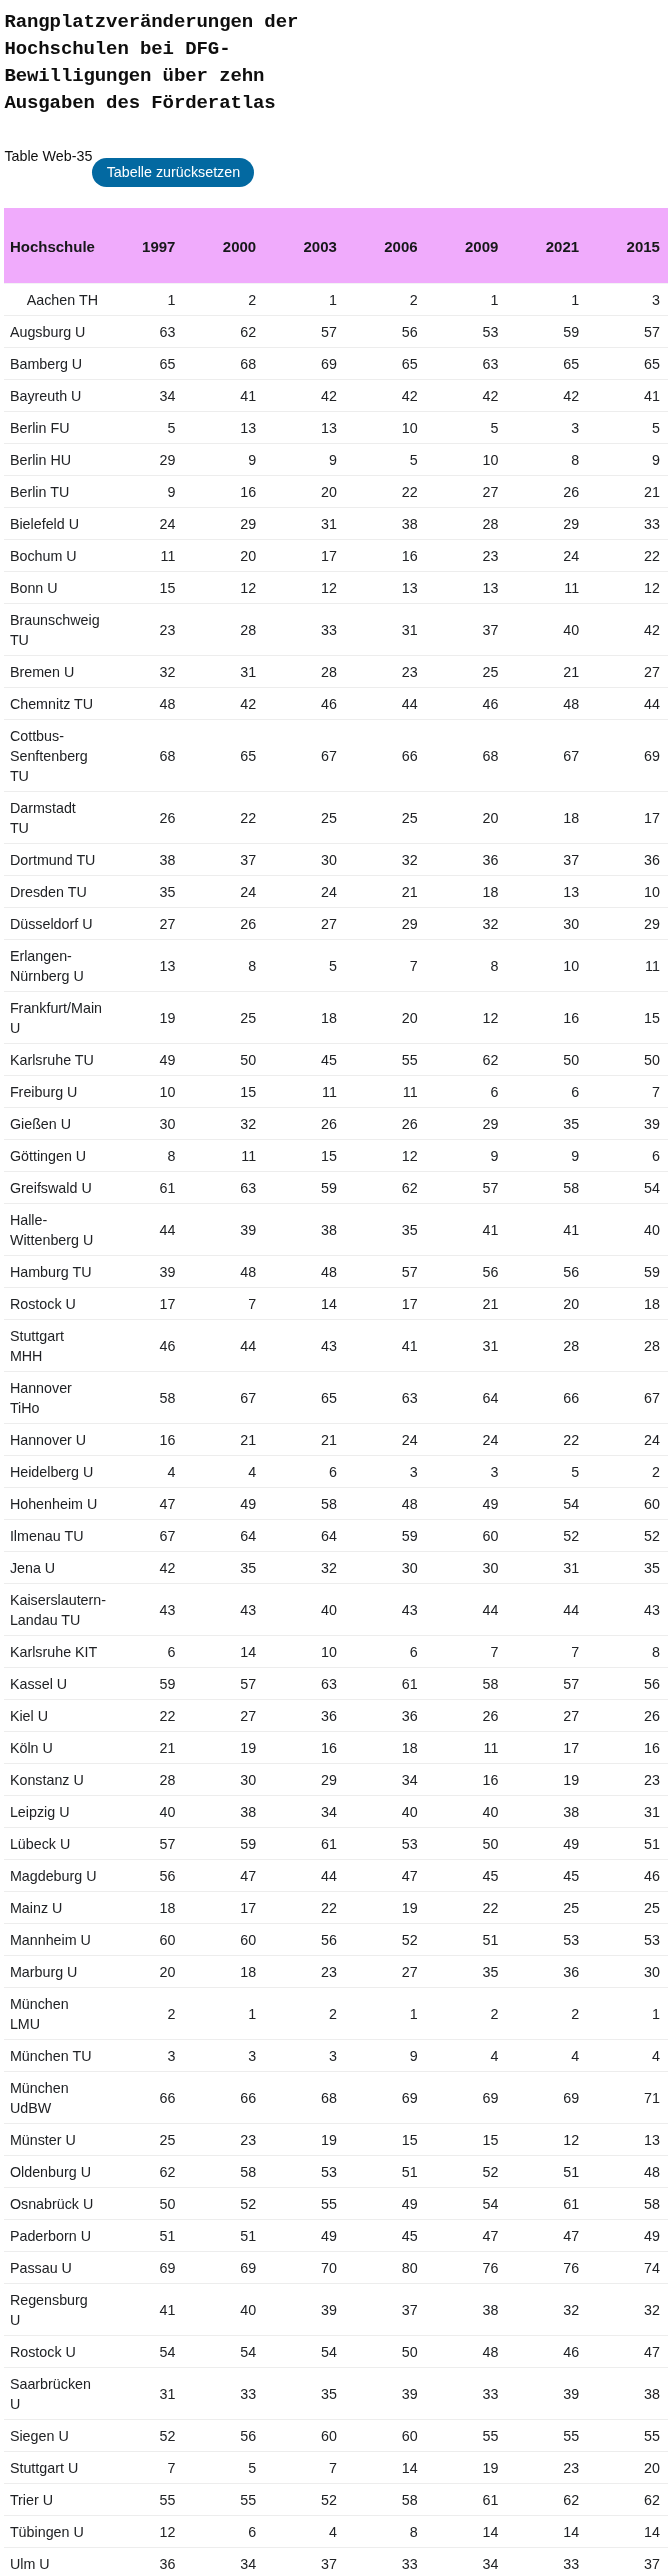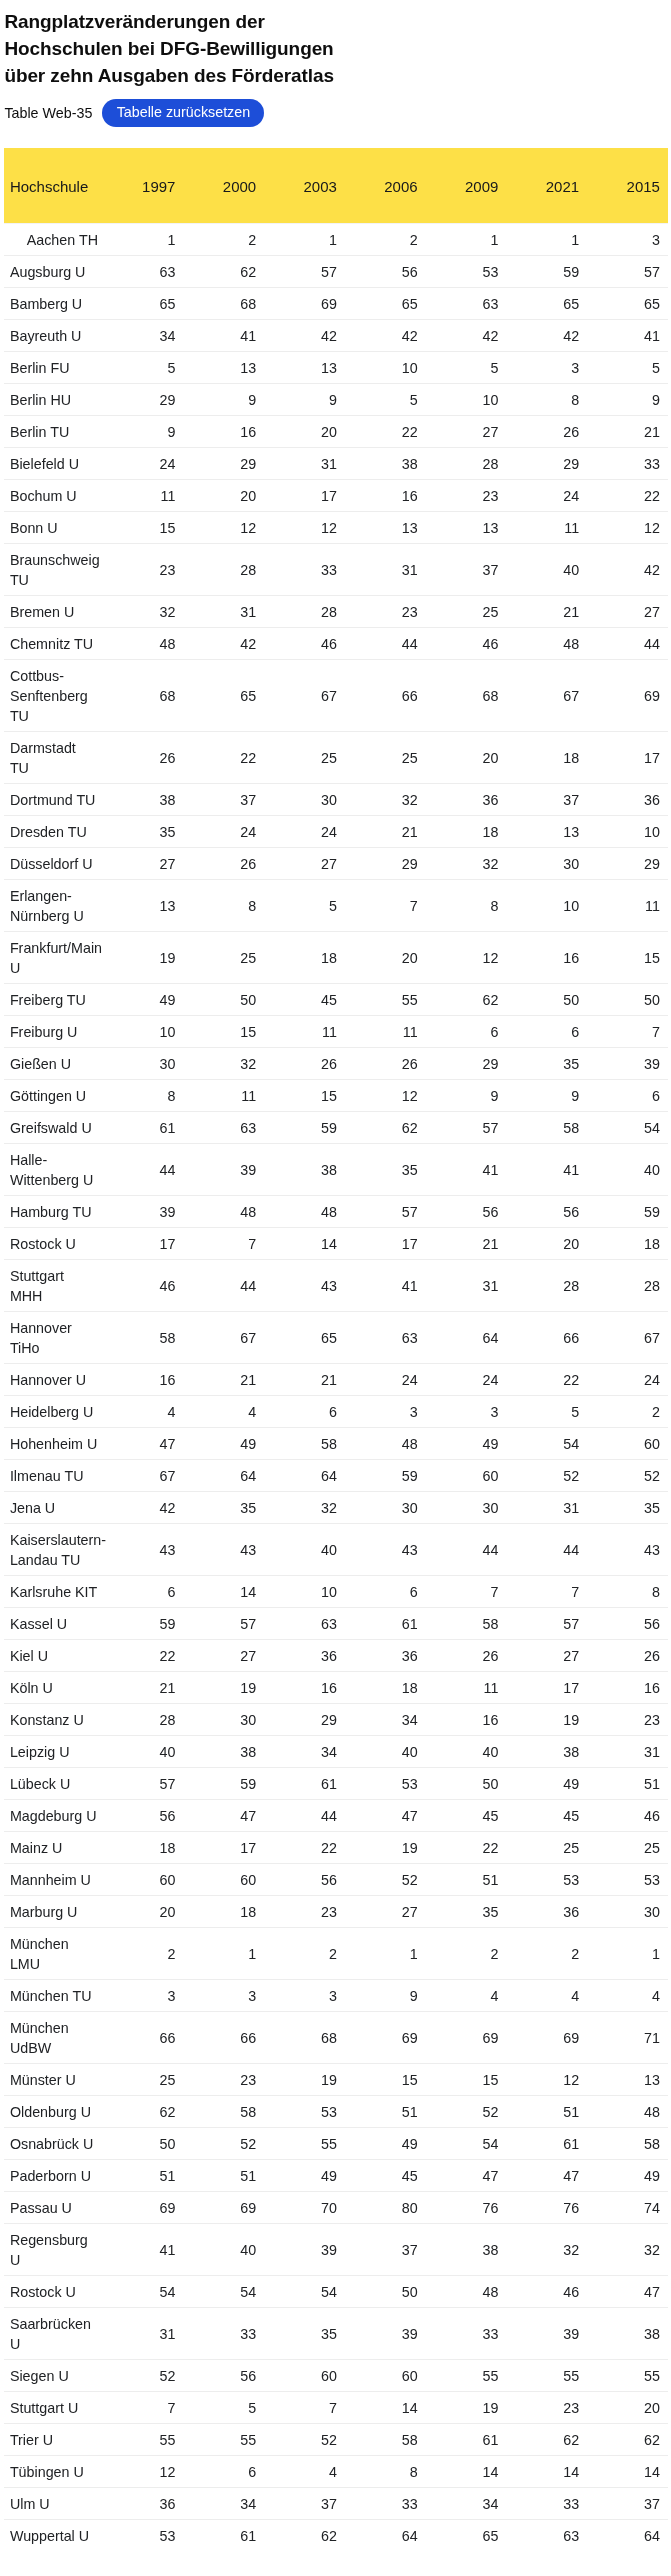"Rangplatzveränderungen der Hochschulen" .title { font-family: none -> Liberation Mono, monospace }
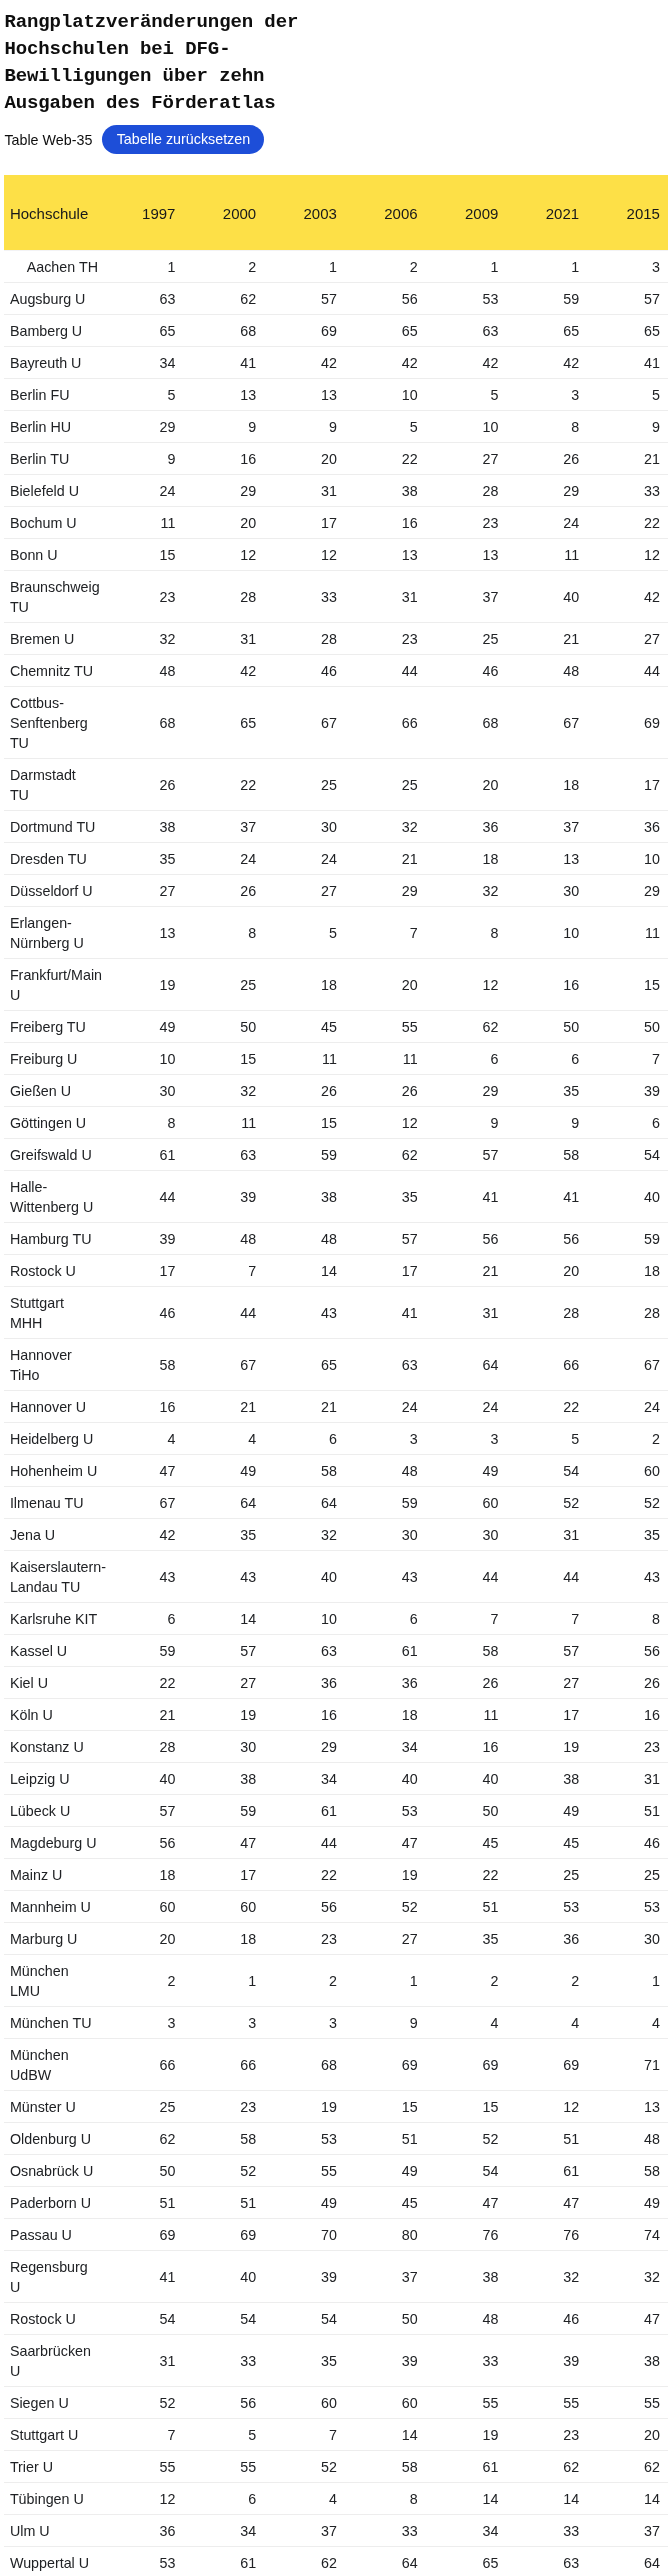"Table Web-35" .toolbar { gap: 10px -> none }
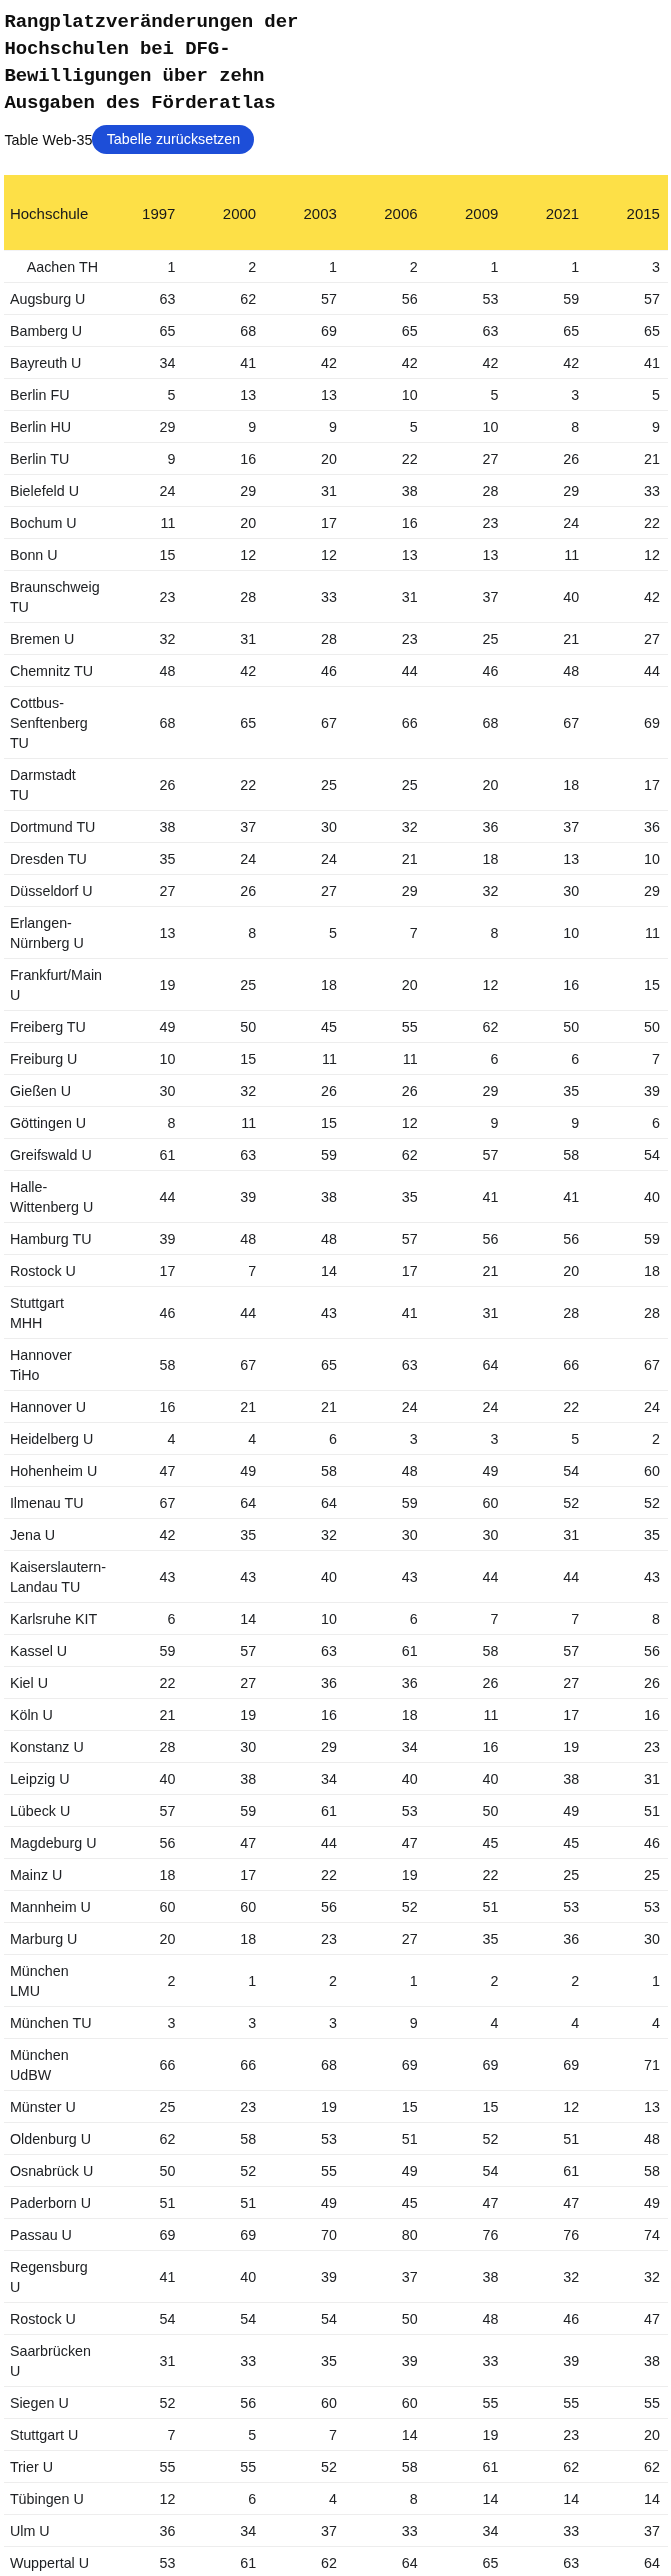"Tabelle zurücksetzen" .reset-btn { background: #1d4ed8 -> #0369a1; margin-top: none -> 33px }
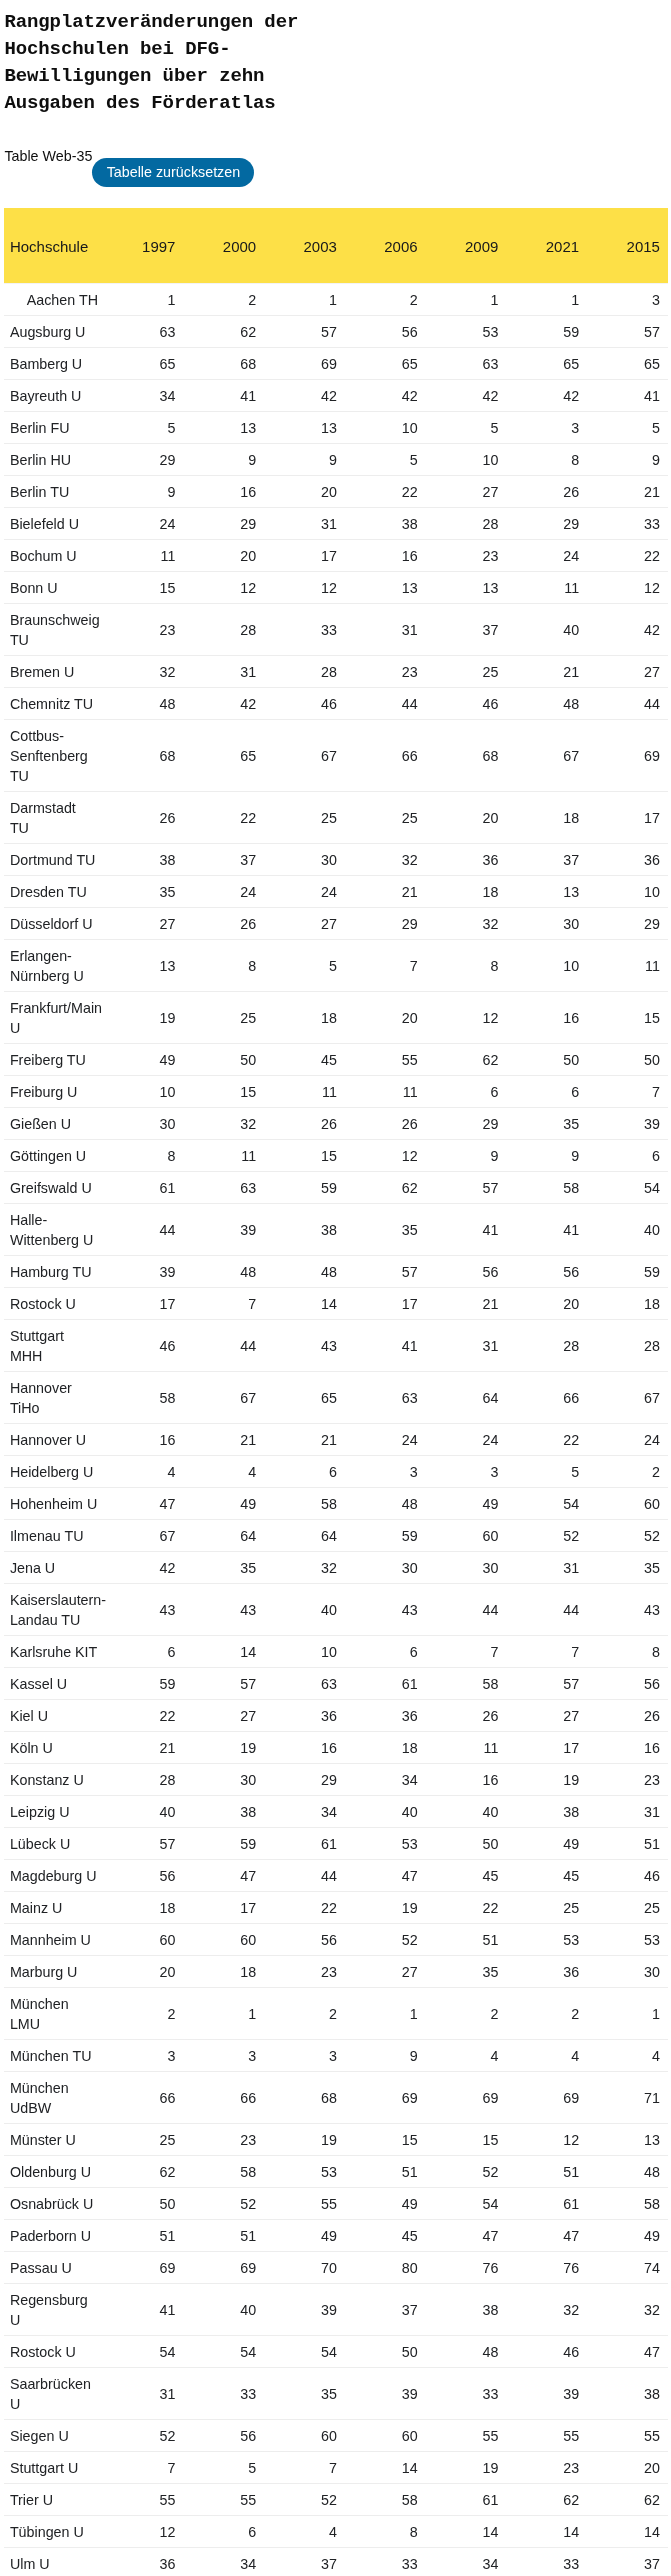"Hochschule" .rank-table thead th { background: #fde047 -> #f0abfc; font-weight: 400 -> 700 }
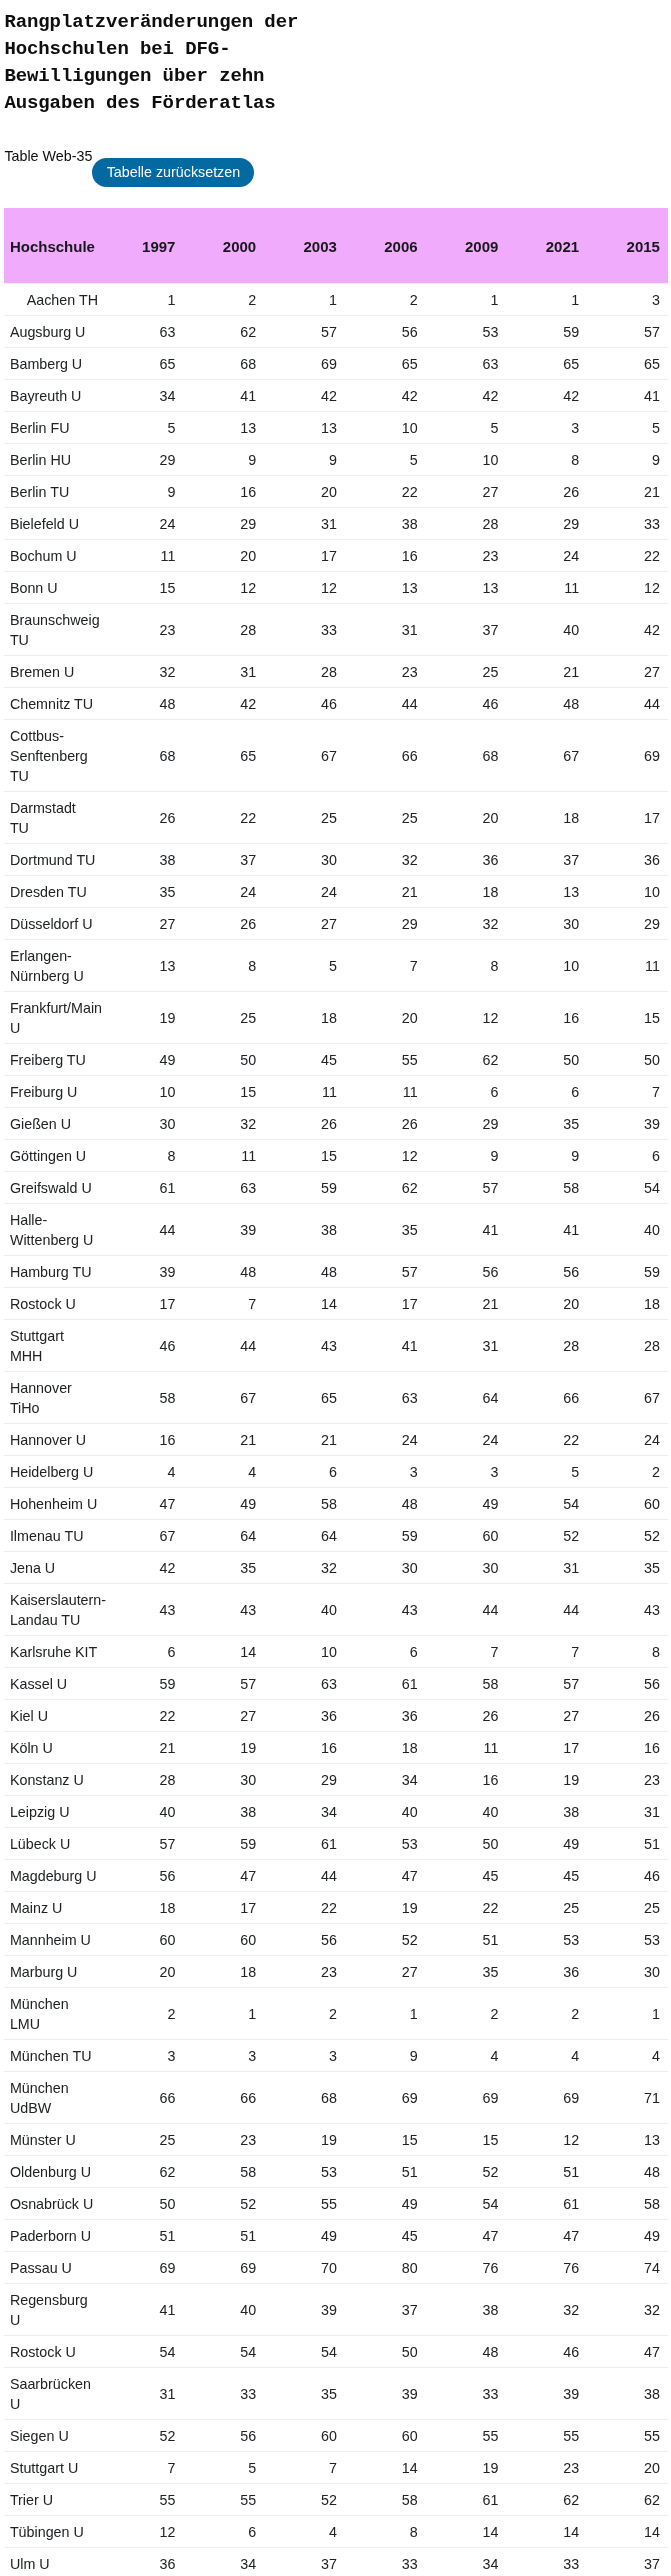"Freiberg TU" td.name { text: Freiberg -> Karlsruhe }
